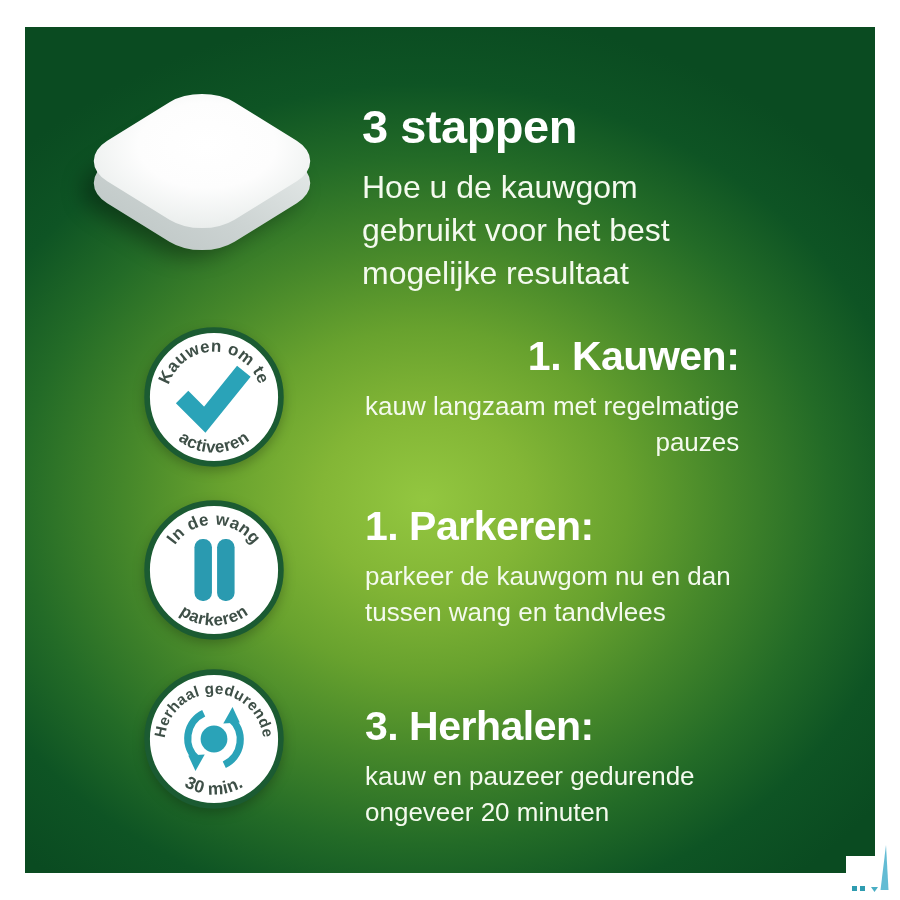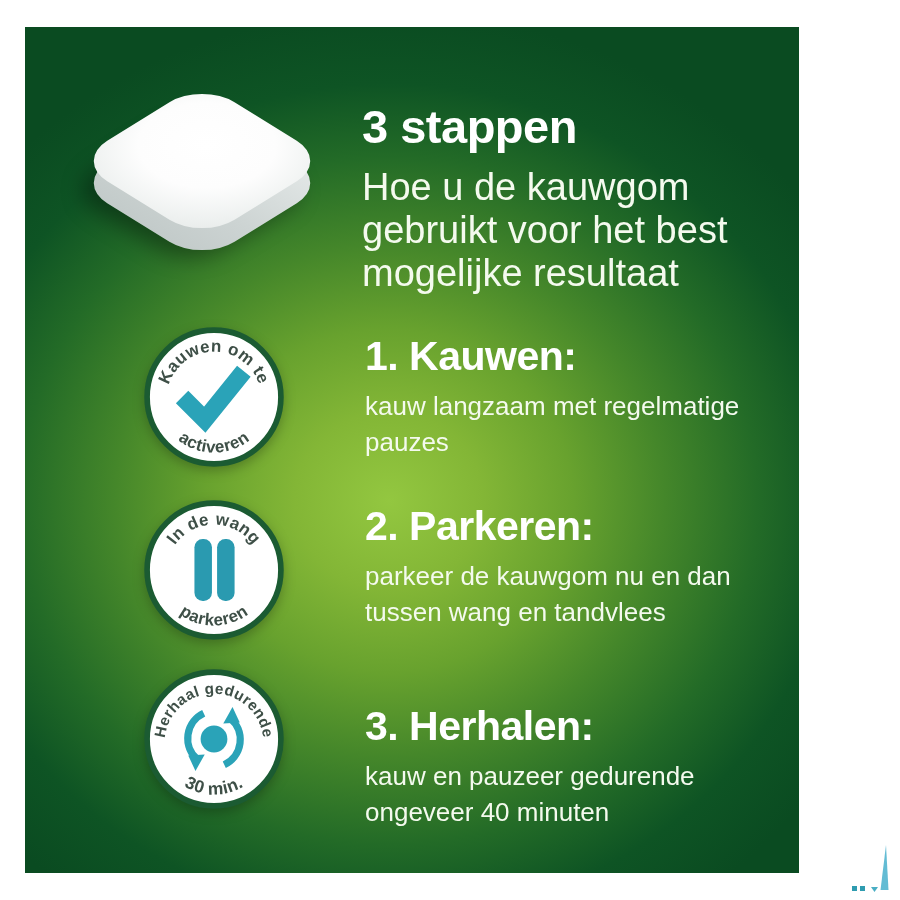"3 stappen" .canvas { width: 774px -> 850px }
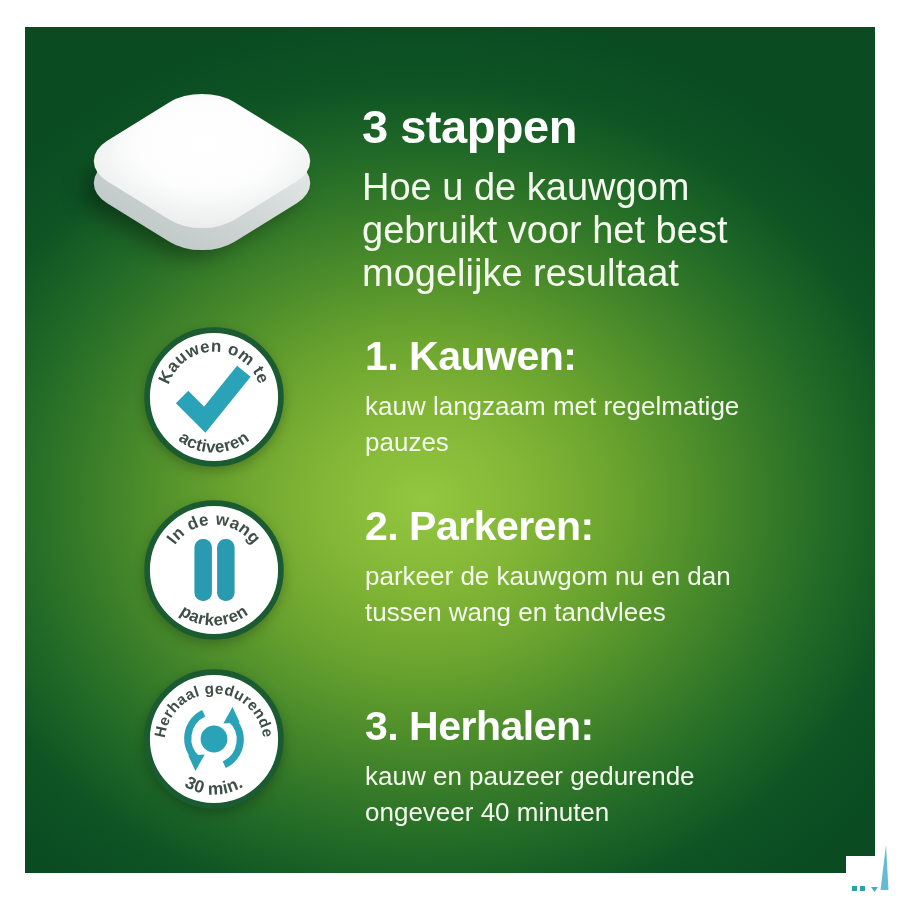"Hoe u de kauwgom" .subtitle { font-size: 38px -> 32px }
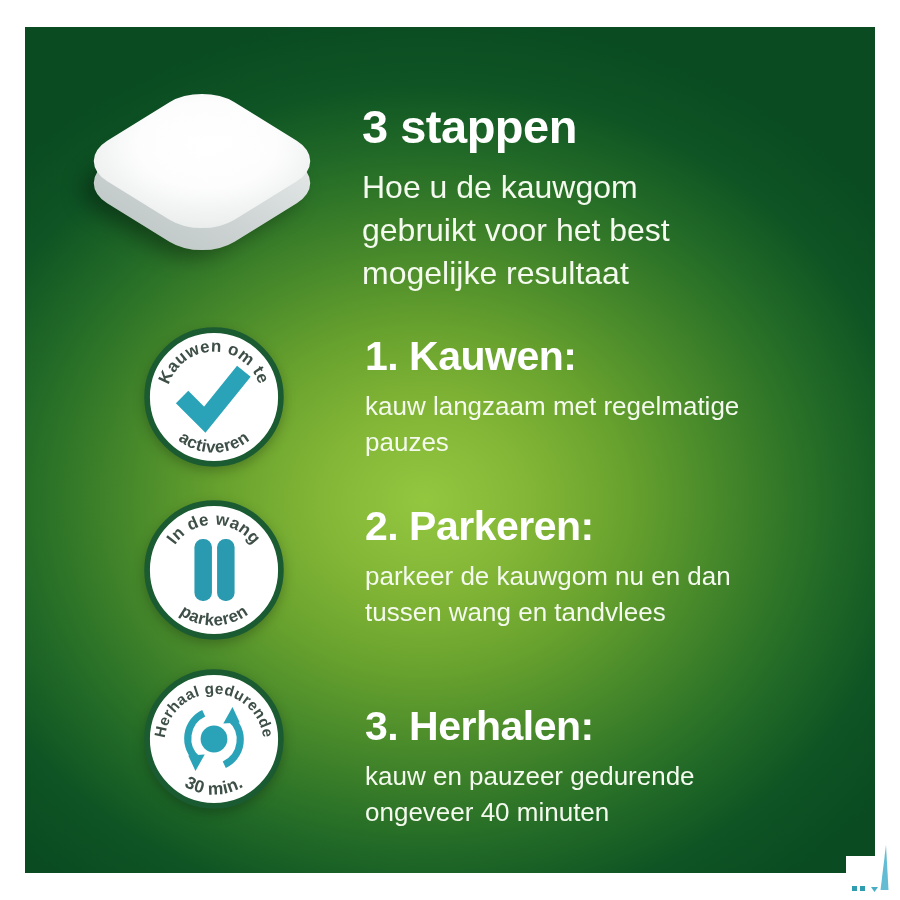"1. Kauwen:" .step-1 { text-align: none -> right }
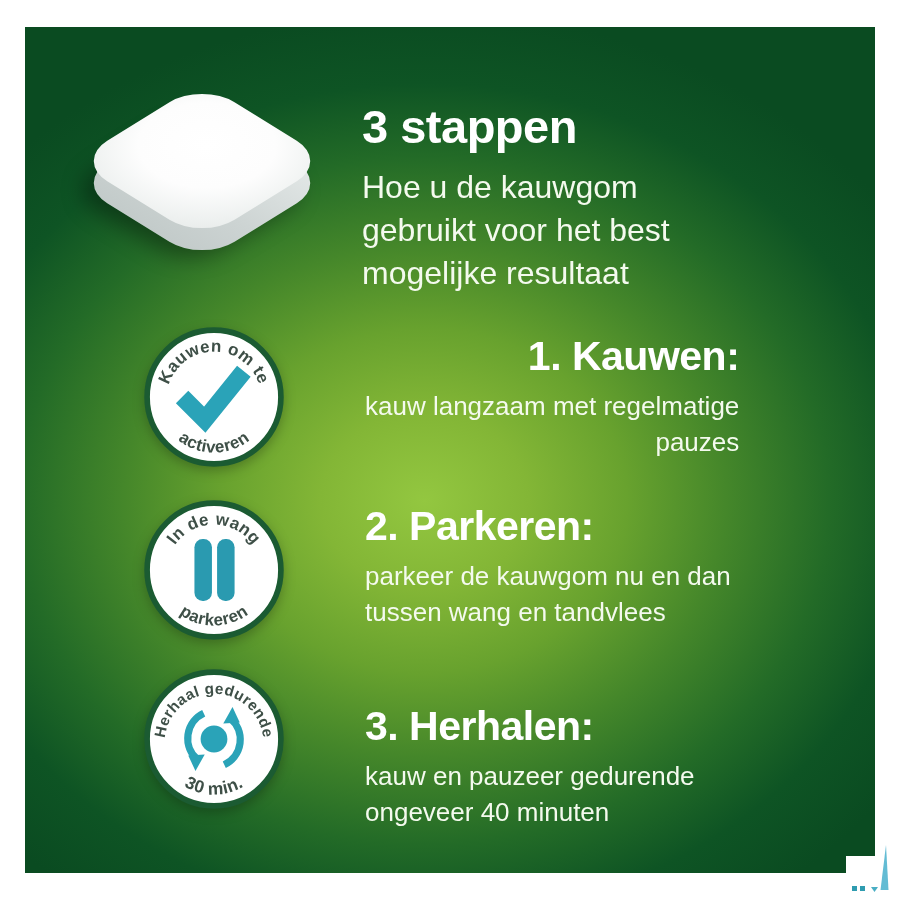"2. Parkeren:" h2 { text: 2 -> 1 }
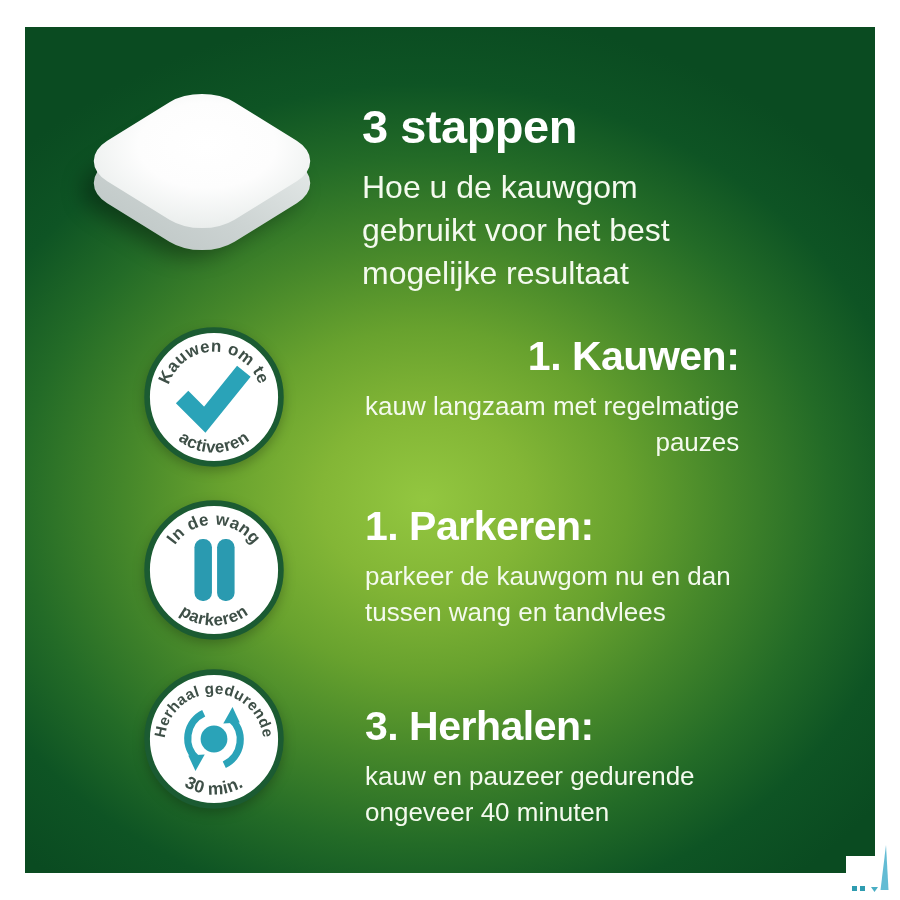"kauw en pauzeer gedurende" div.body { text: 40 -> 20 }
